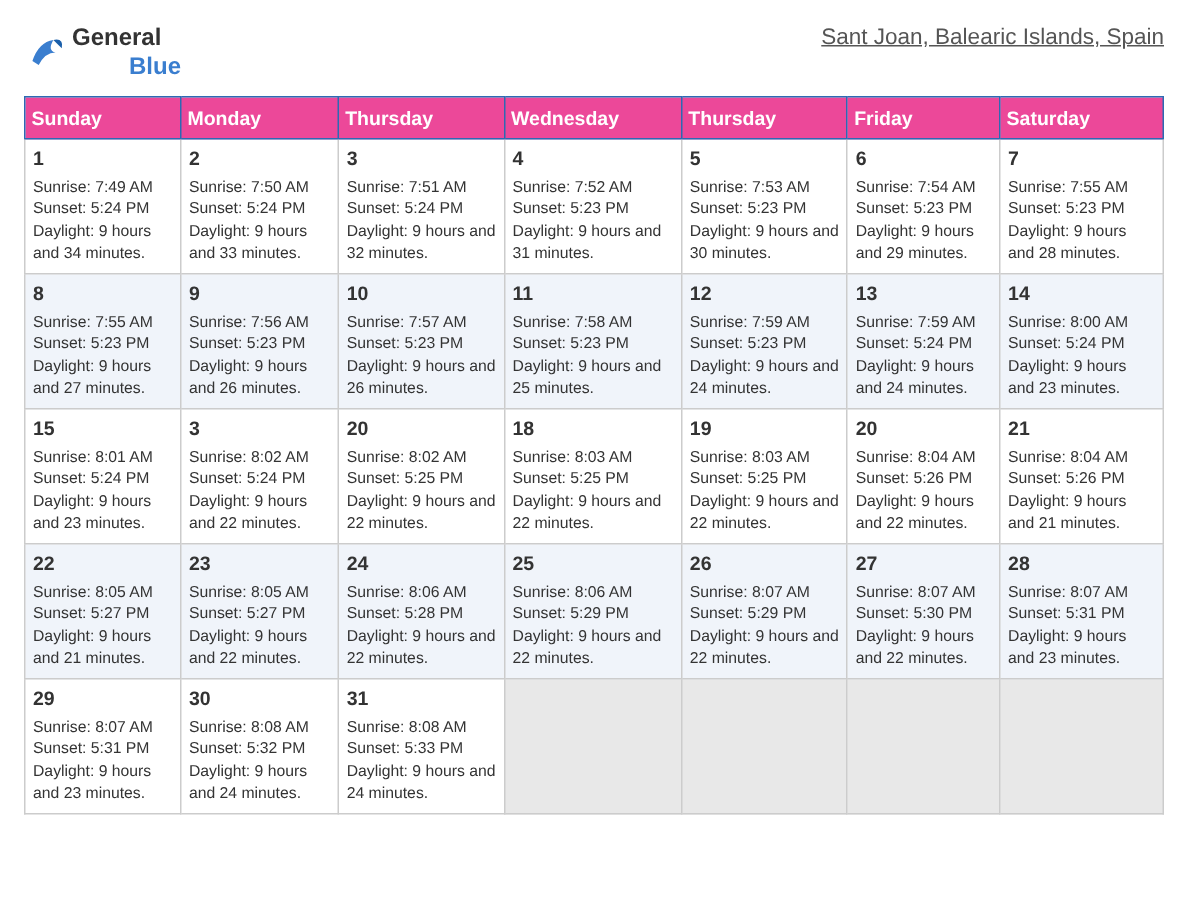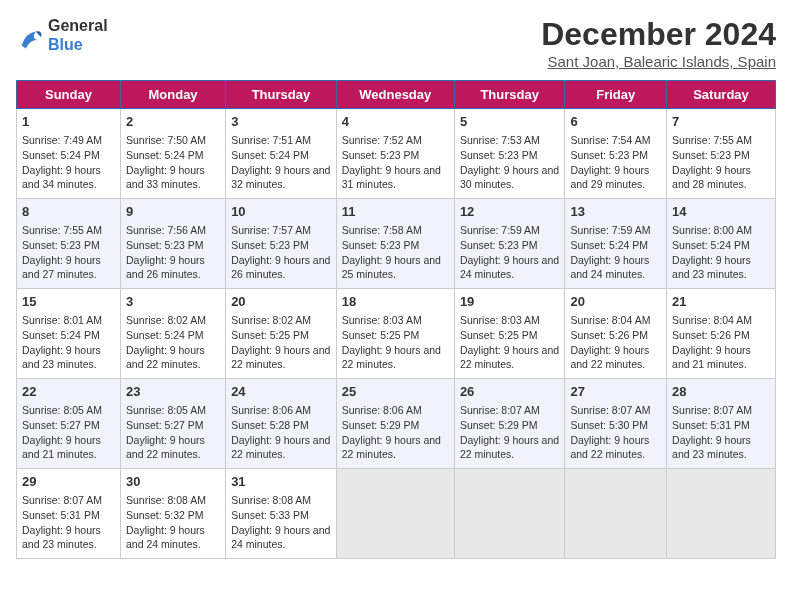"General" .logo { align-items: flex-end -> center }
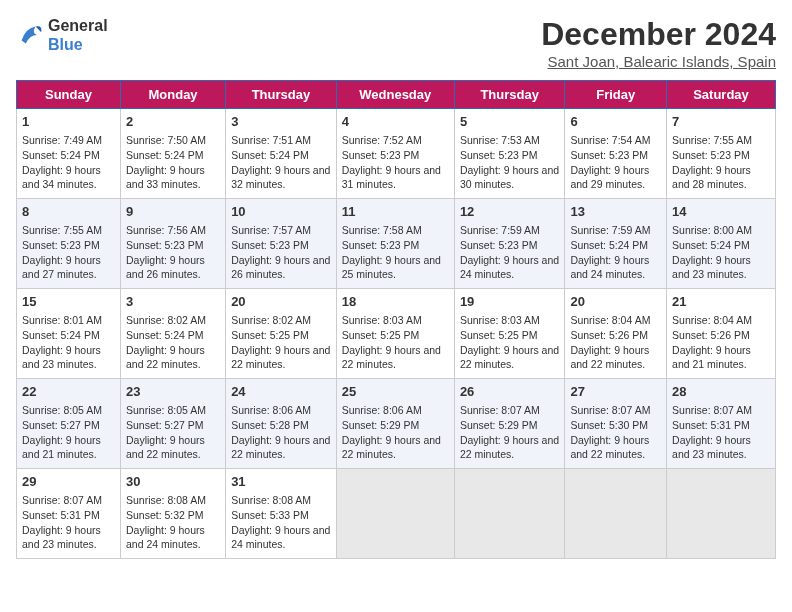"Blue" div { margin-left: none -> 38px }
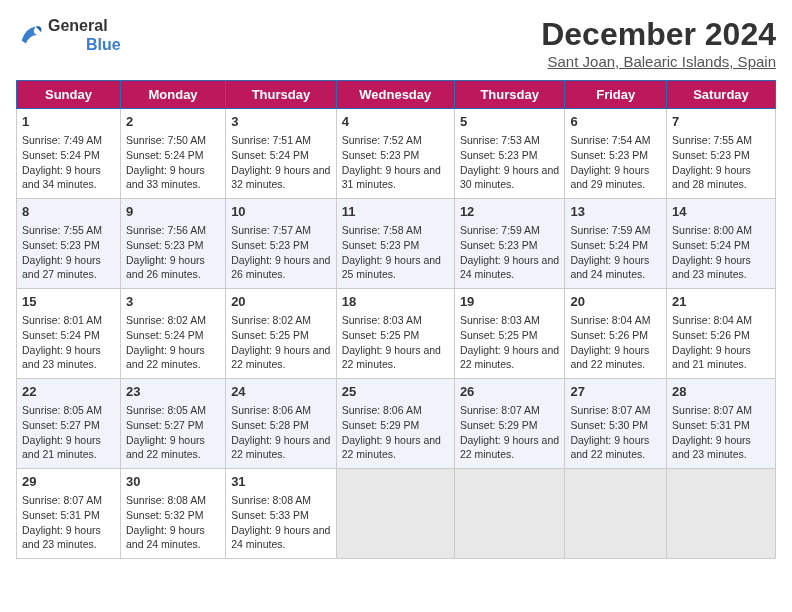"December 2024" div.main-title { html: <div>December 2024</div> -> none }
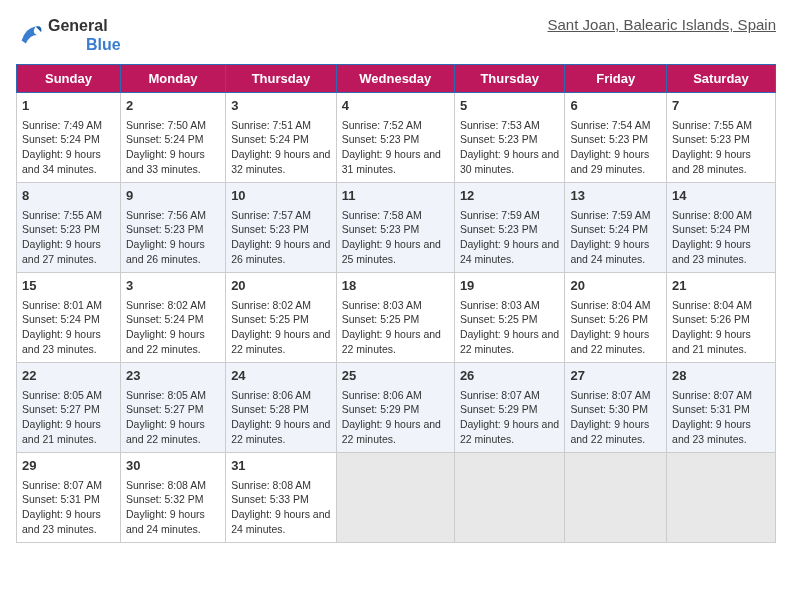"Sunday" .calendar-table thead th { background: #be185d -> #ec4899; text-align: center -> left }
